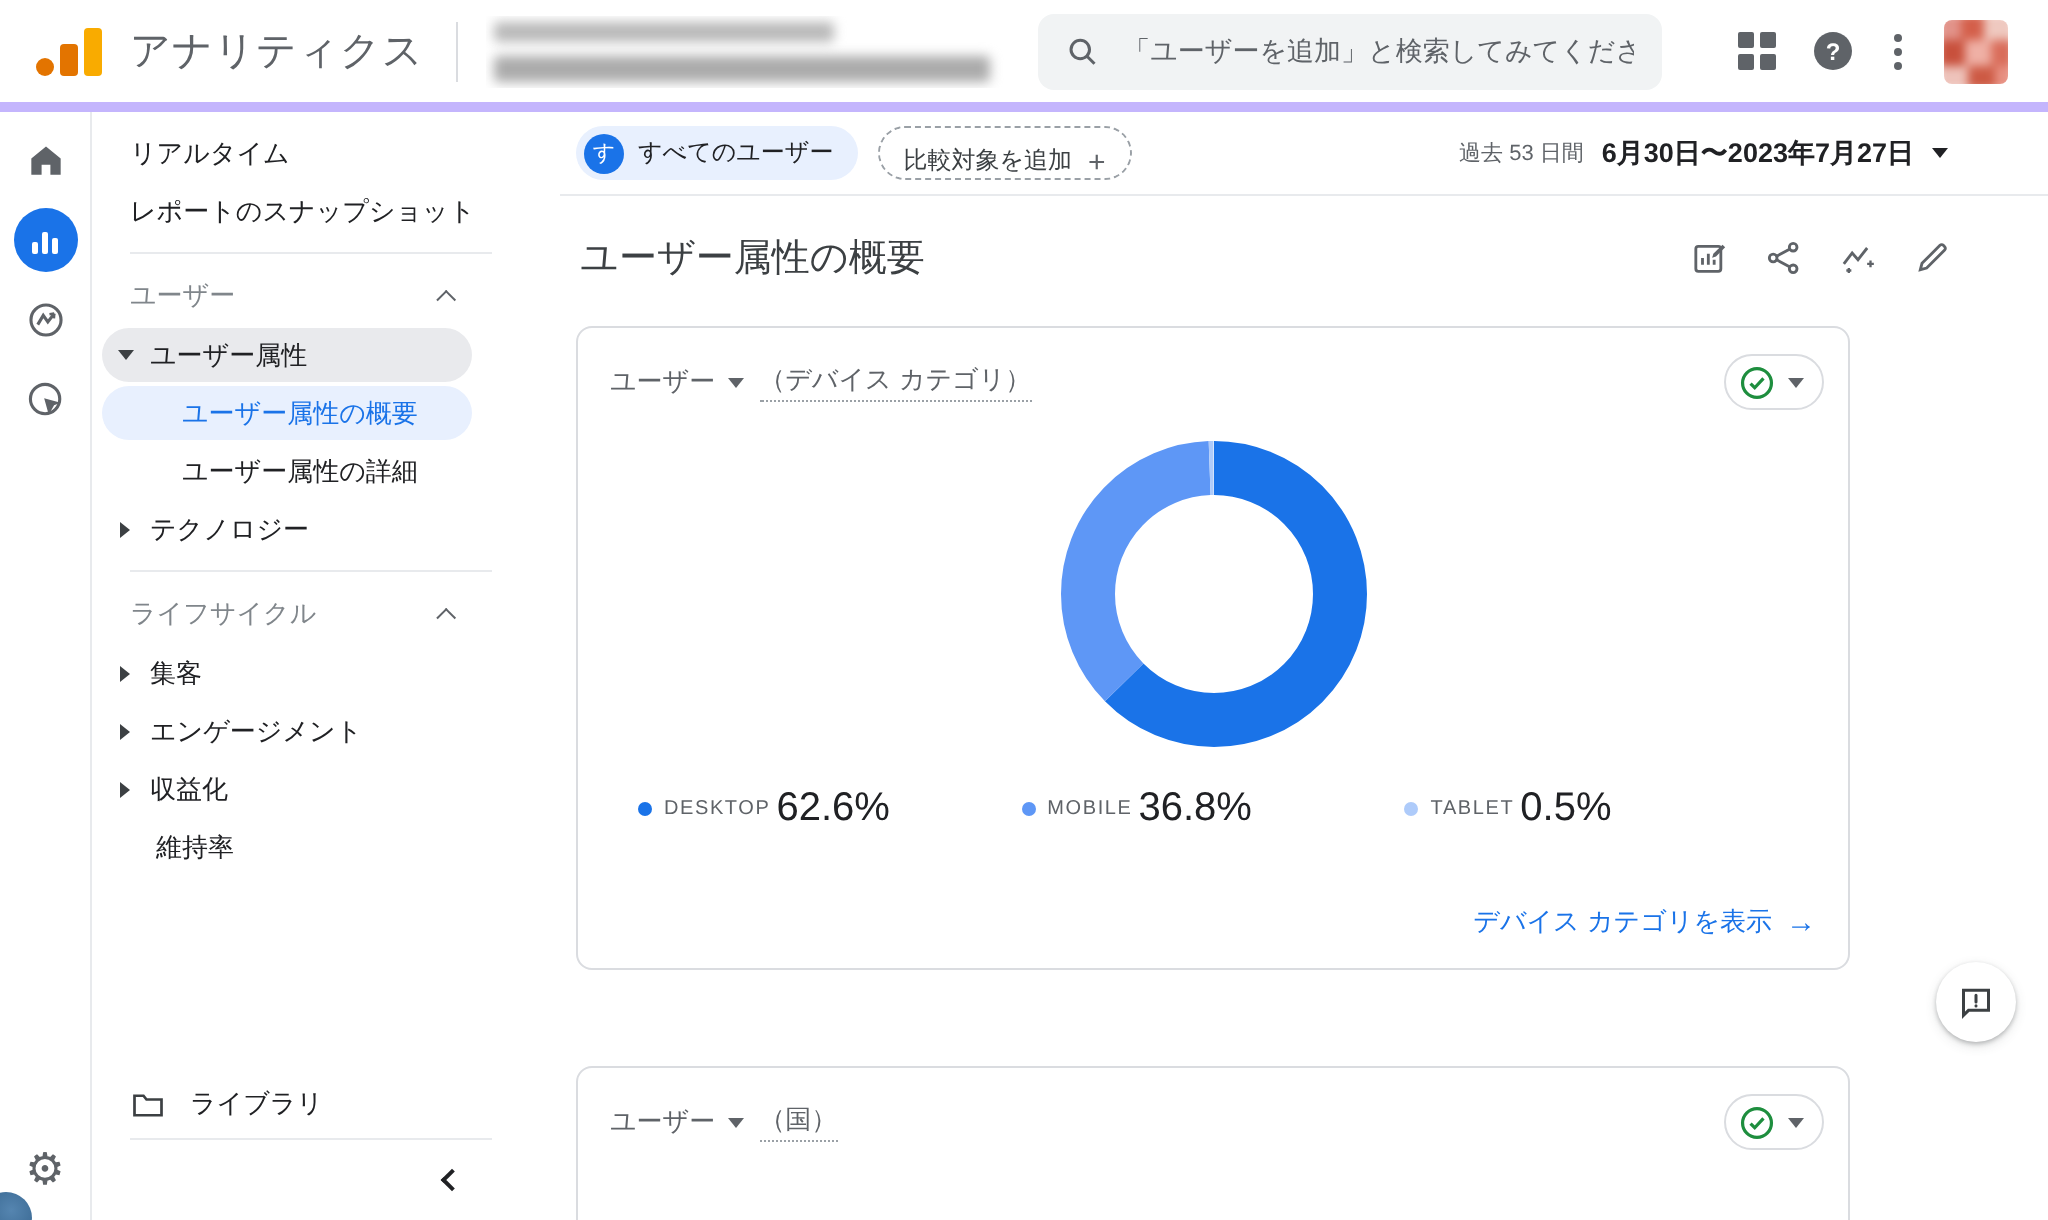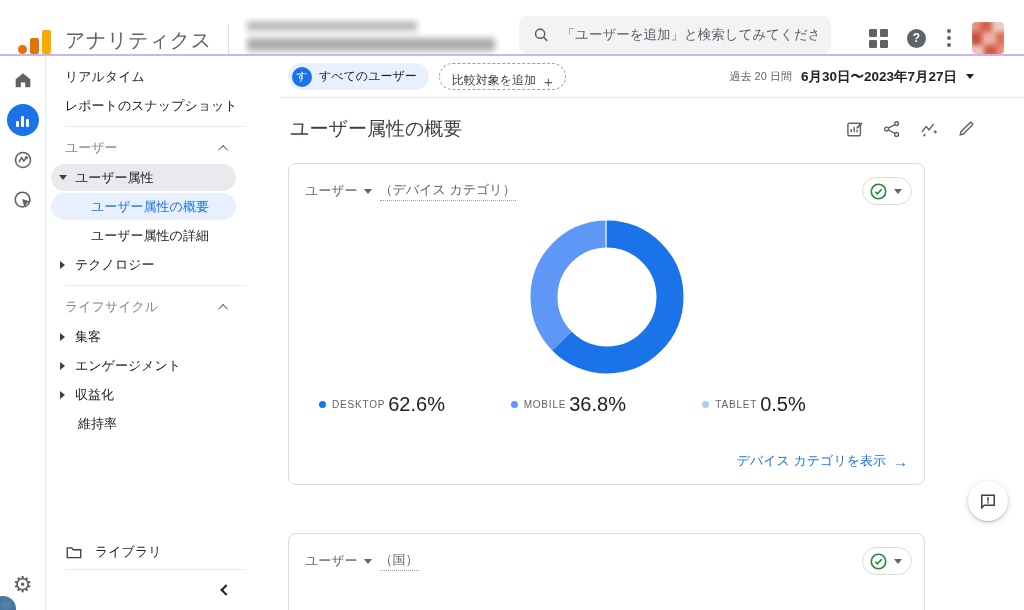"アナリティクス" .header { align-items: flex-end -> center; border-bottom: 2px solid #c4b5fd -> 5px solid #c4b5fd }
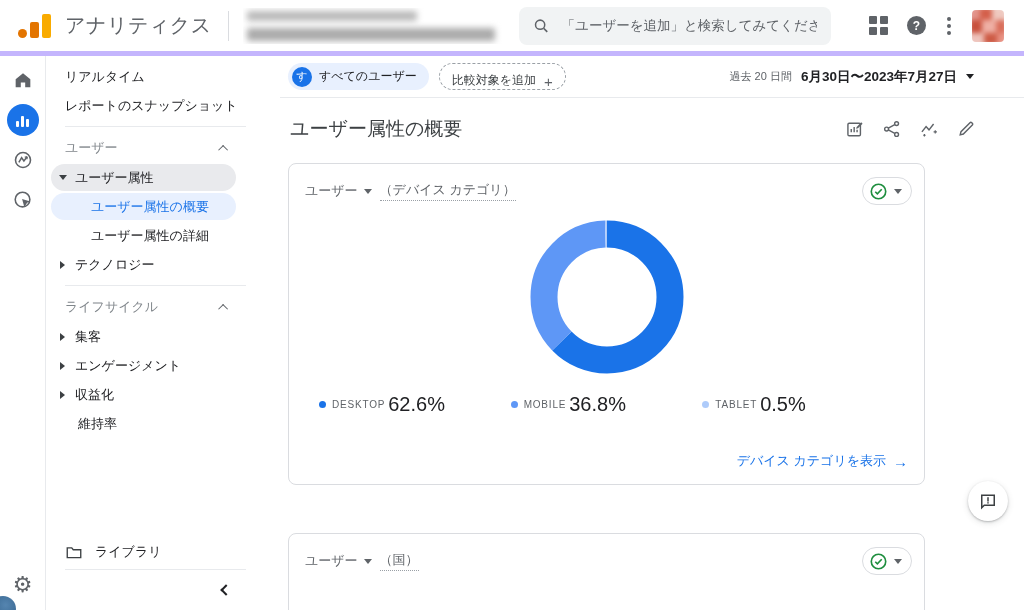"過去 20 日間" span.date-prefix { text: 20 -> 53 }
